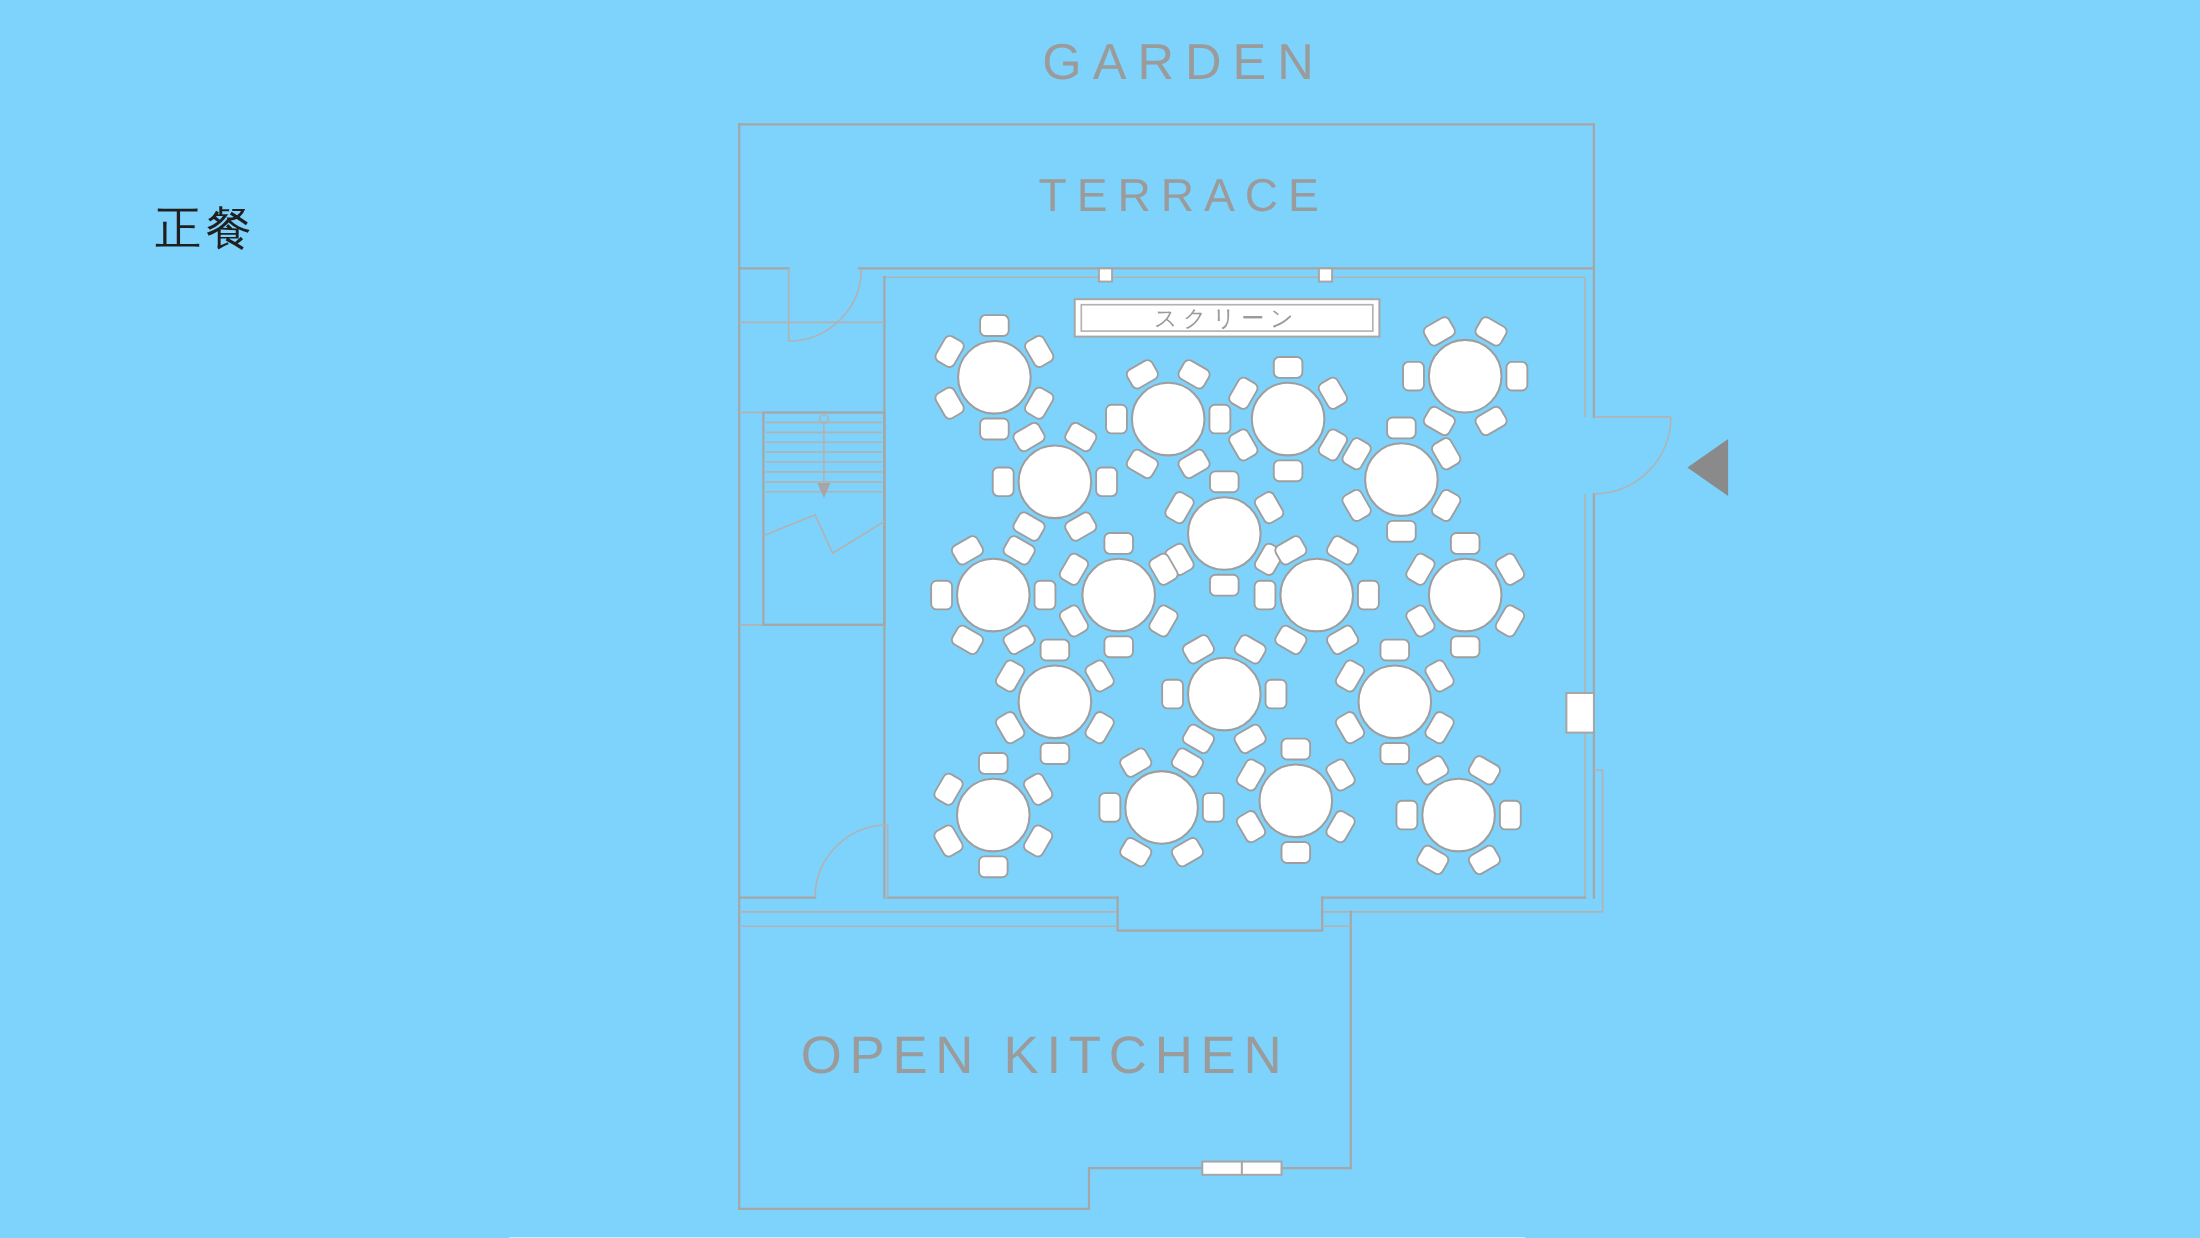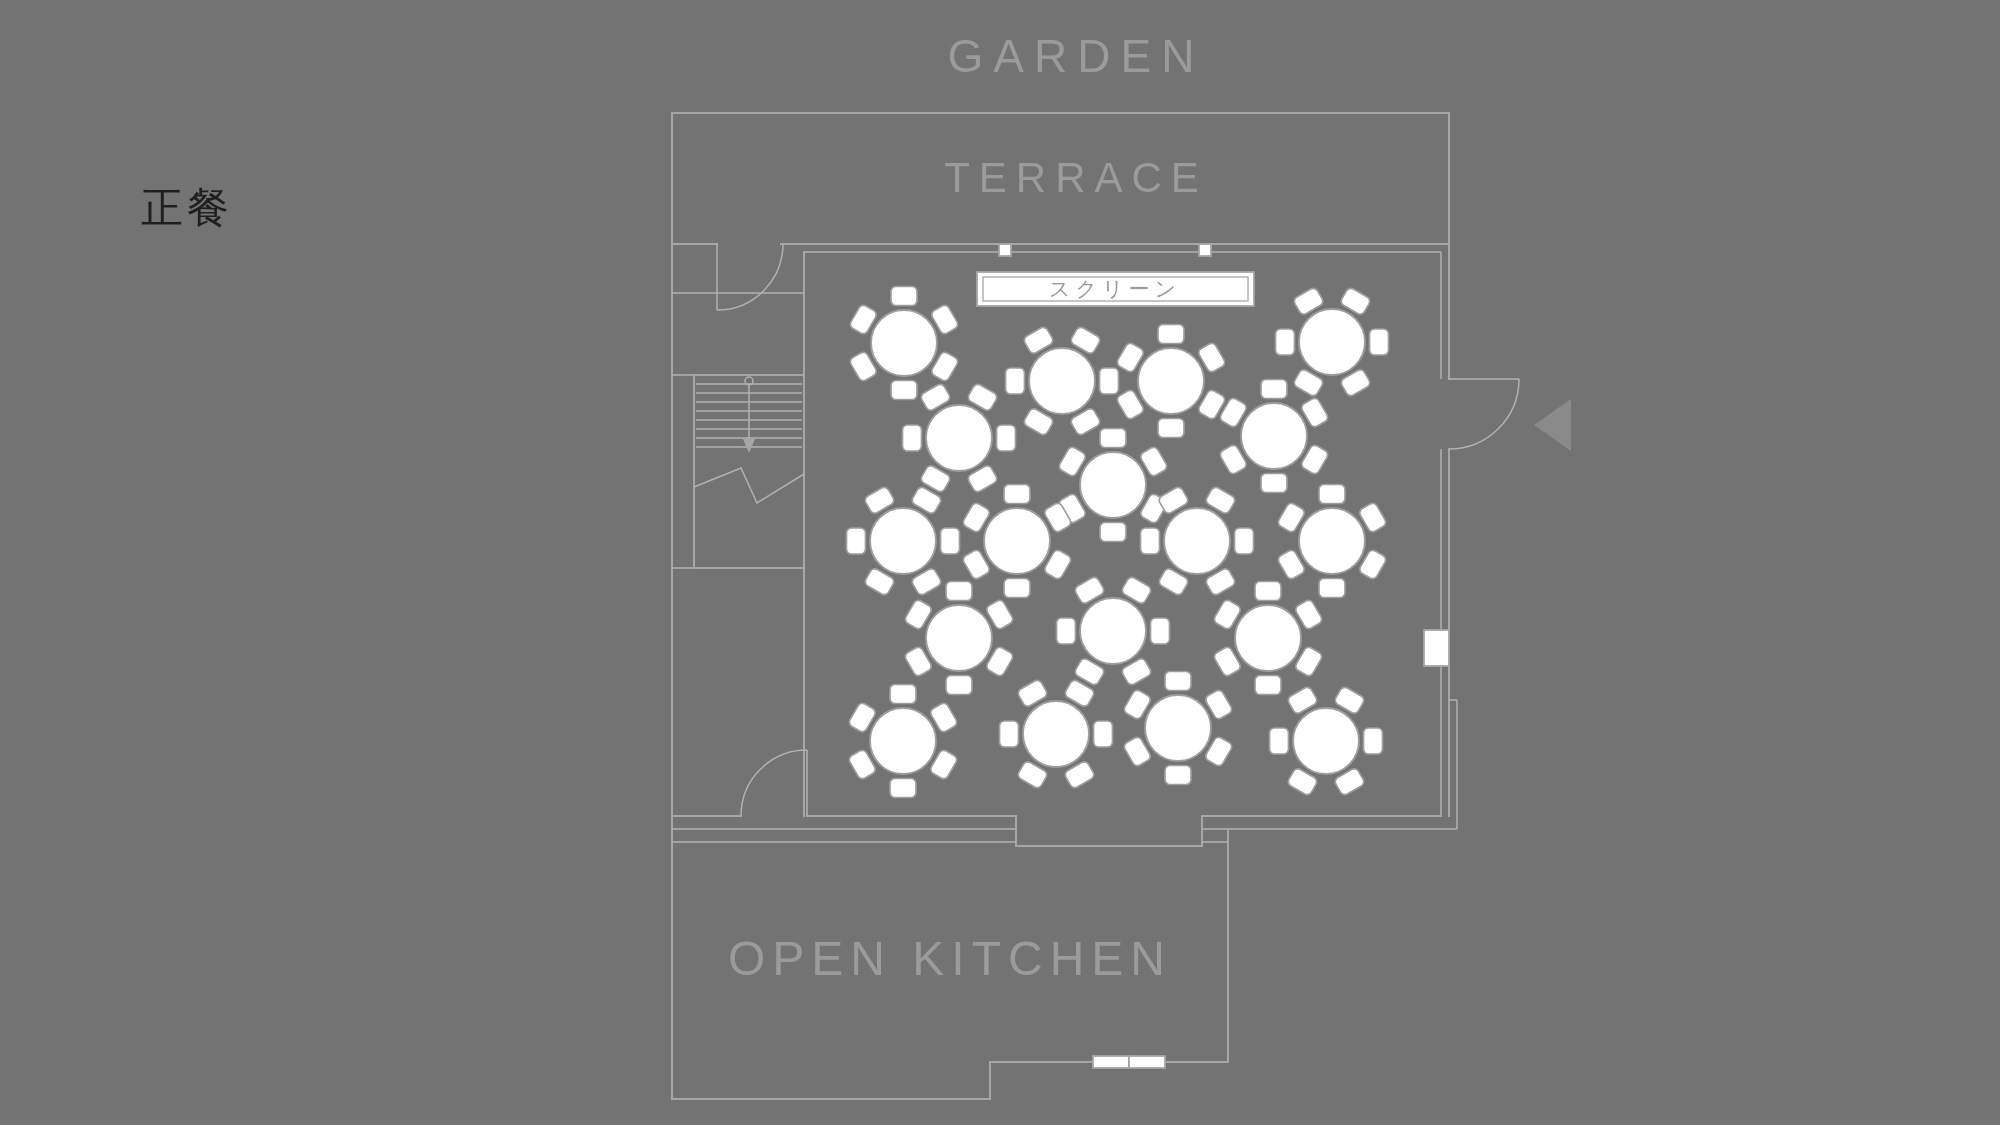"GARDEN" .canvas { background: #737373 -> #7dd3fc }
